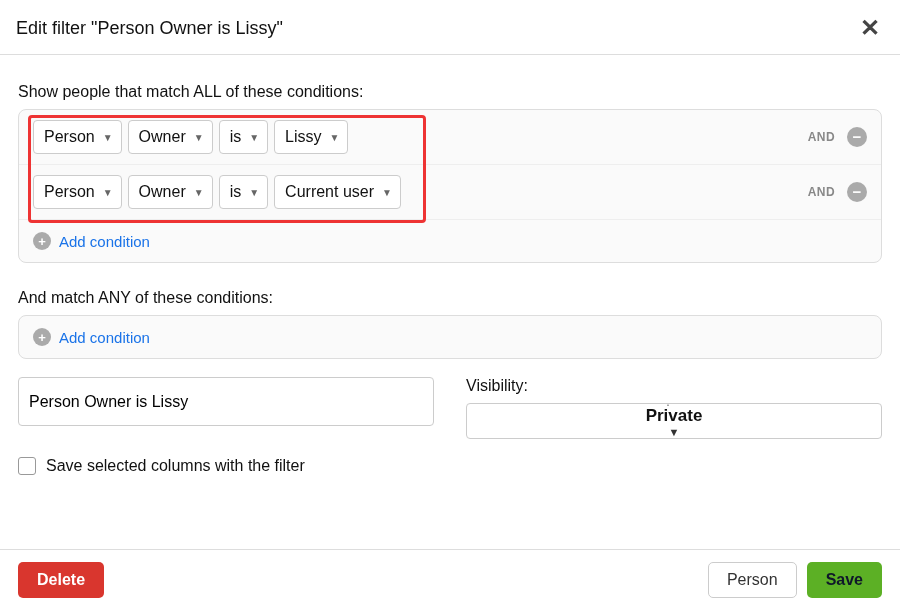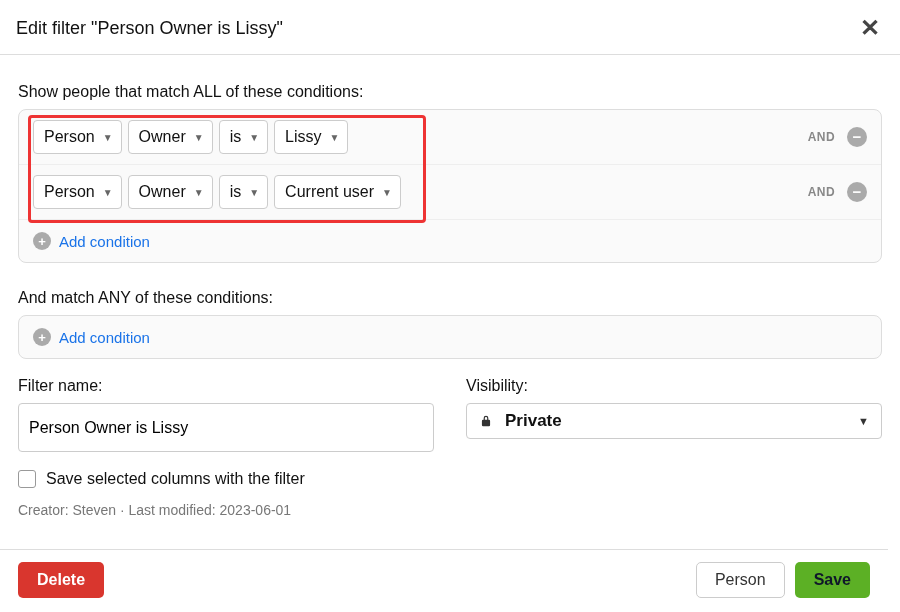"Filter name:" div.form-label { html: <div>Filter name:</div> -> none }
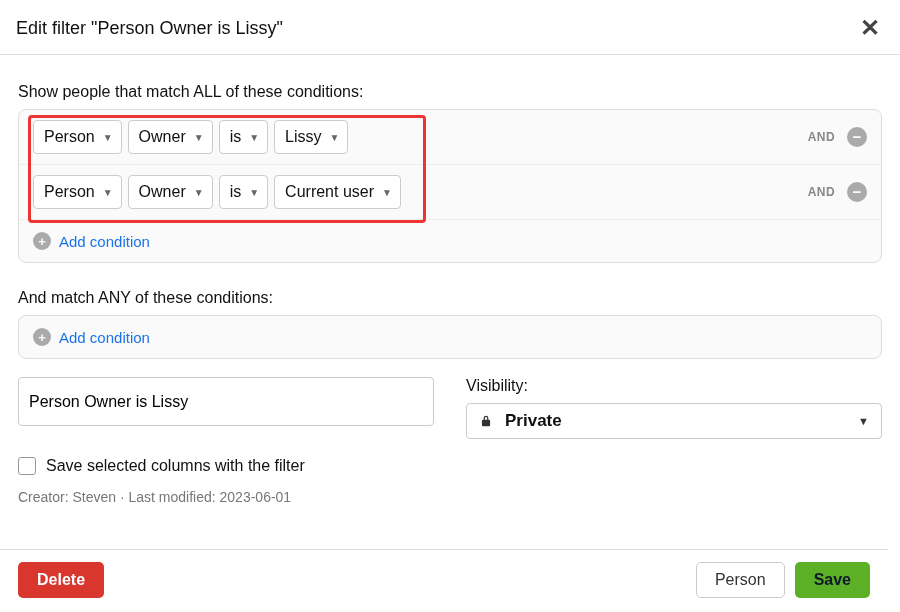"Private" .vis-select { flex-direction: none -> column }
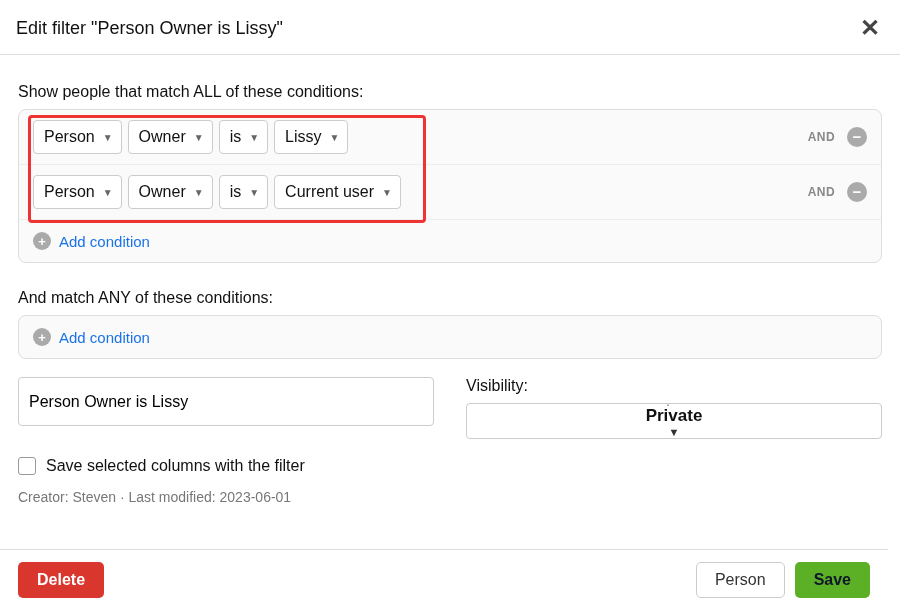"Creator: Steven · Last modified:" div.meta { html: <div>Creator: Steven · Last modified: 2023-06-01</div> -> none }
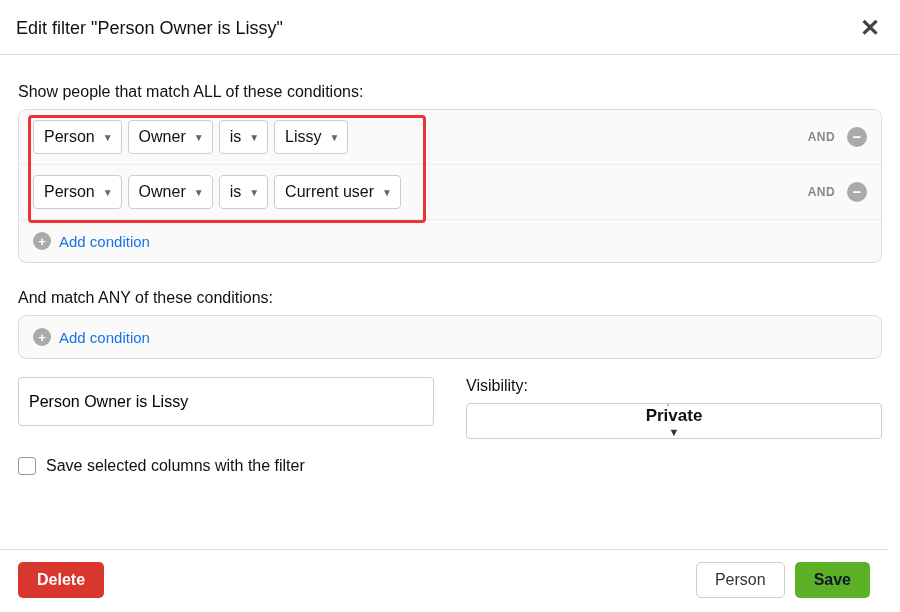"Delete" .footer { right: 12px -> 0 }
